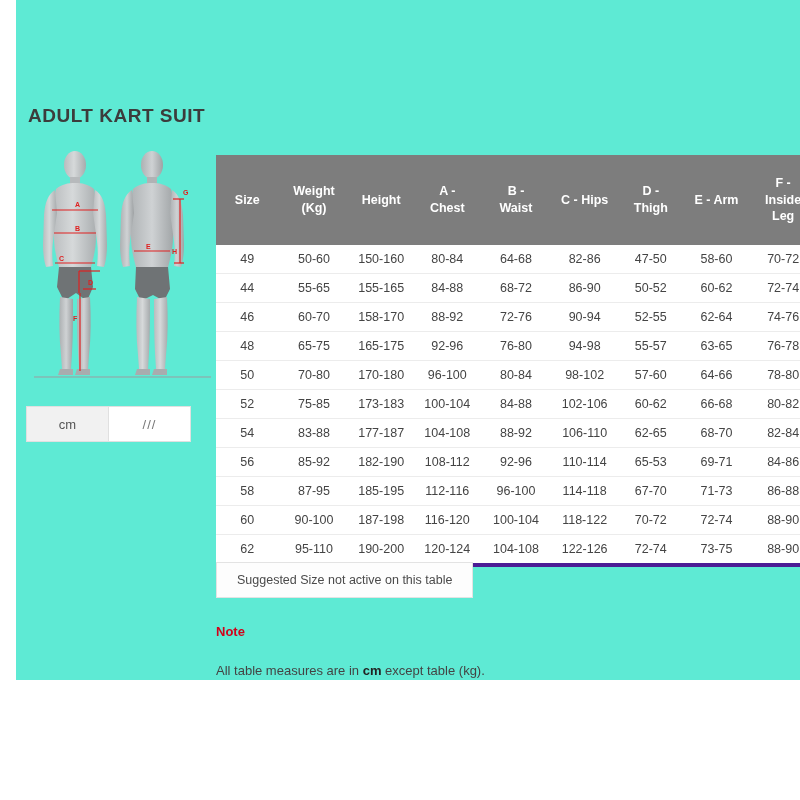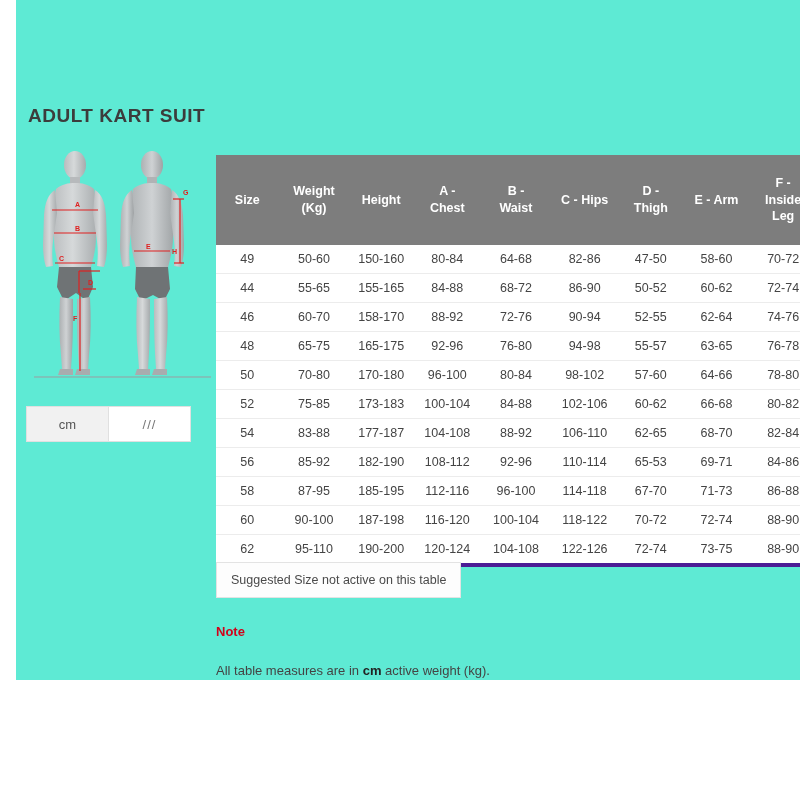"Suggested Size not active on" .suggest-box { padding: 10px 14px -> 10px 20px }
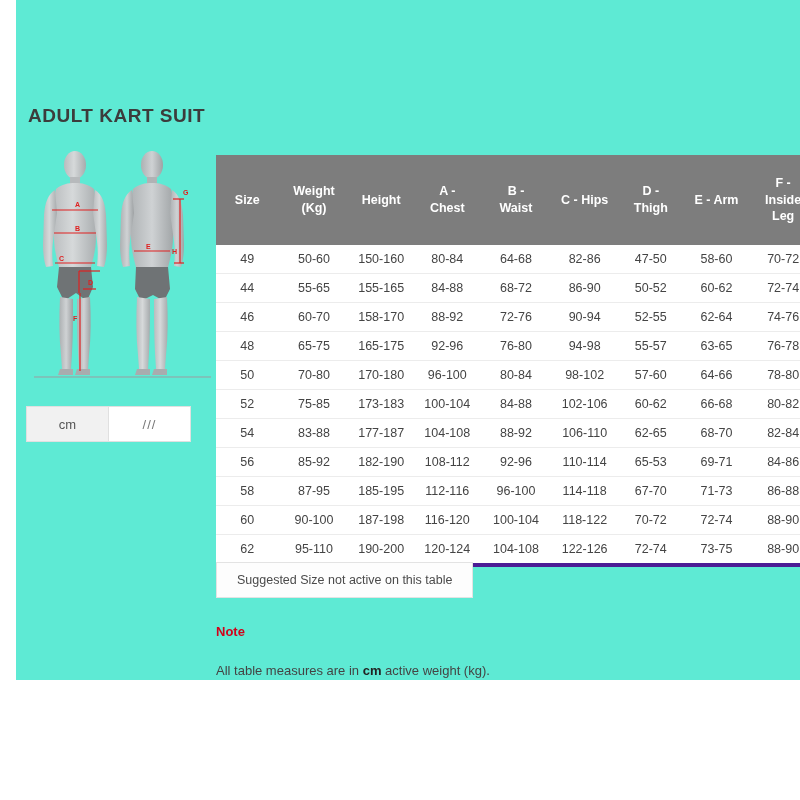"active weight (kg)." span { text: active weight -> except table }
